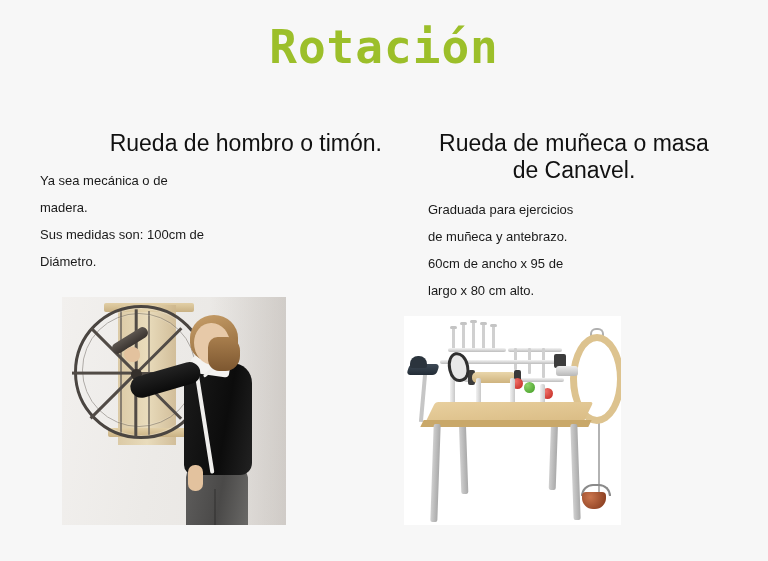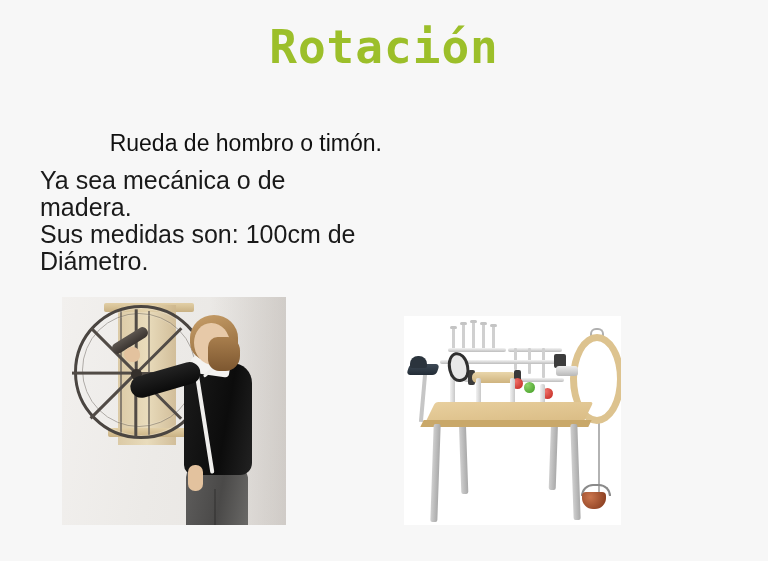"Rueda de muñeca o masa" div.heading { html: none -> <div>Rueda de muñeca o masa de Canavel.</div> }
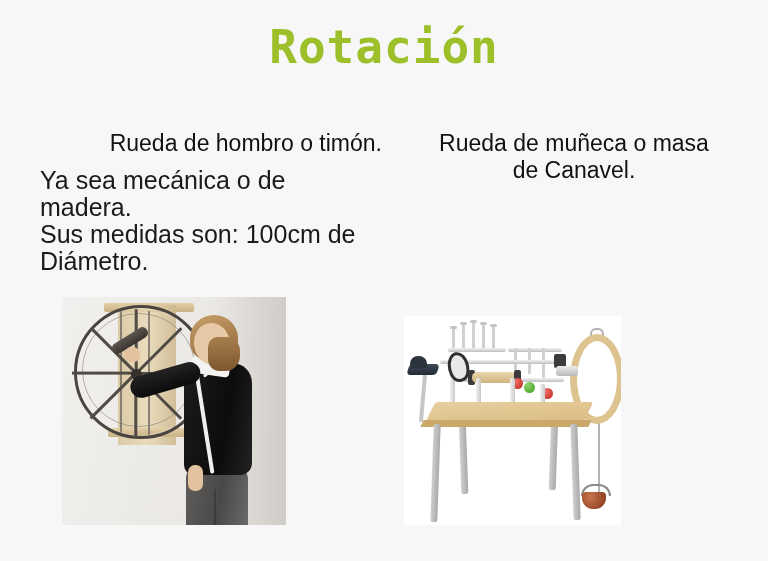"Ya sea mecánica o de" .body-text { font-size: 25px -> 13px }
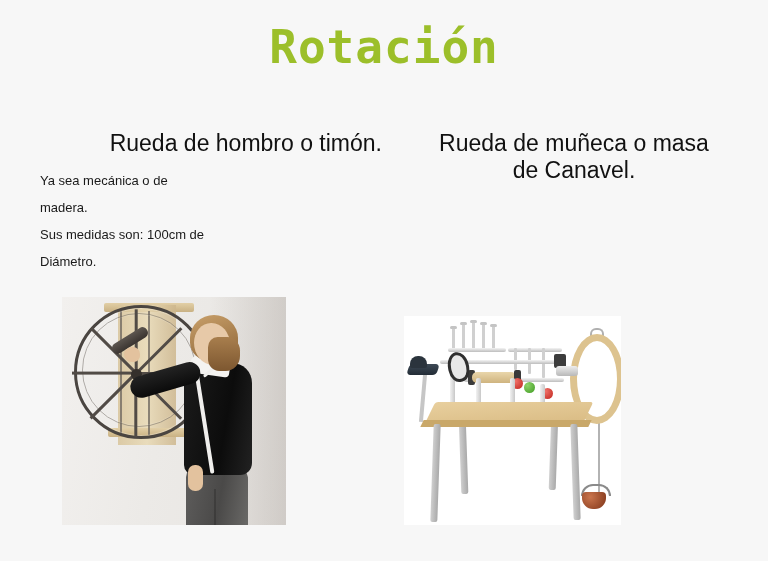"Graduada para ejercicios" div.body-text { html: none -> <div>Graduada para ejercicios de muñeca y antebrazo. 60cm de ancho x 95 de largo x 80 cm alto.</div> }
